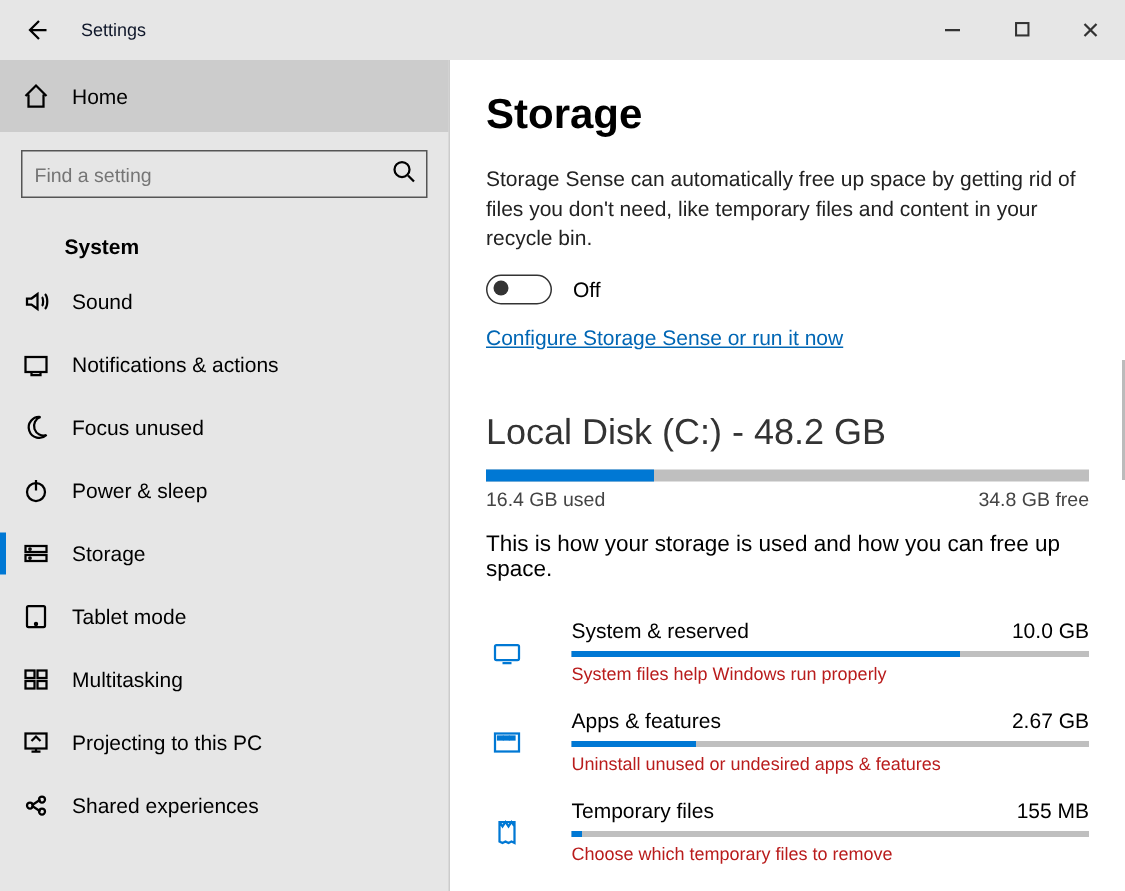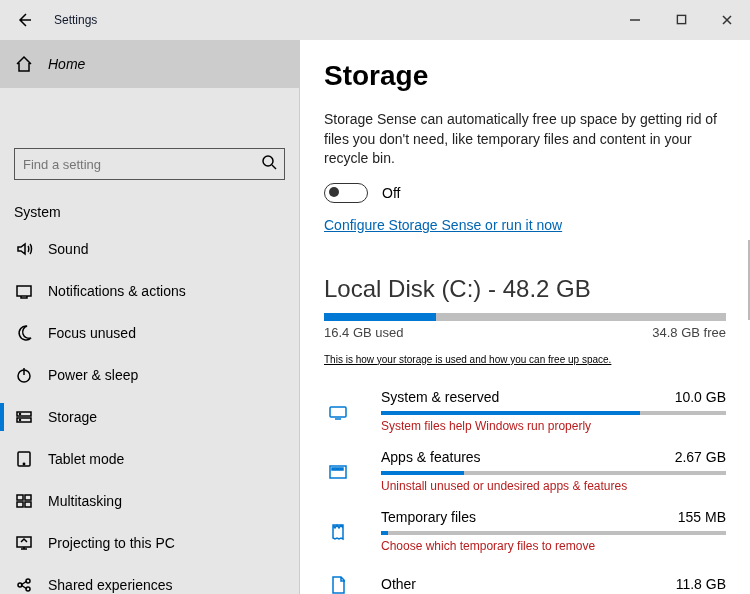"Home" div.nav-item { font-style: italic -> none }
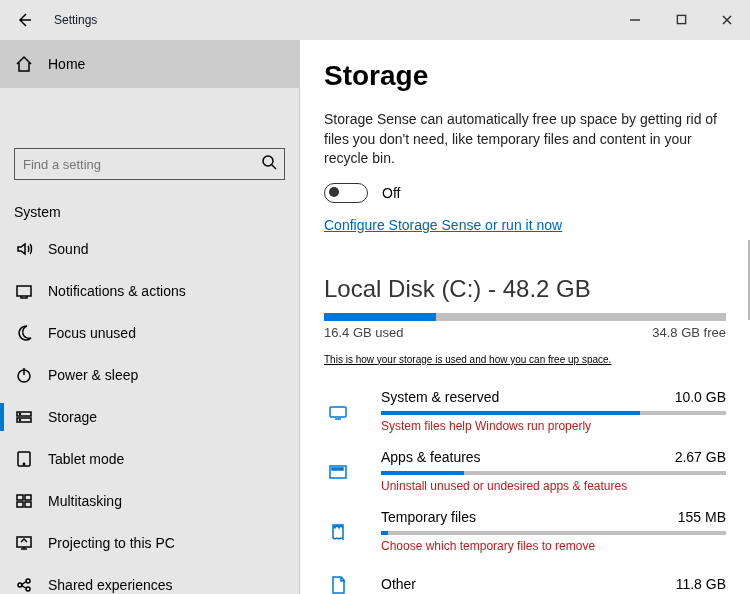"Find a setting" .search-cont { margin-top: 48px -> none }
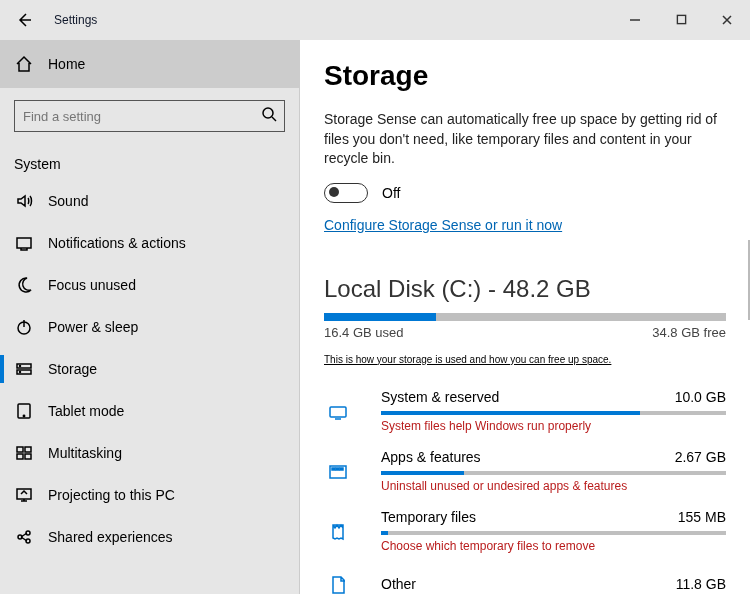"System" .section-label { font-weight: 400 -> 700; margin-left: none -> 29px }
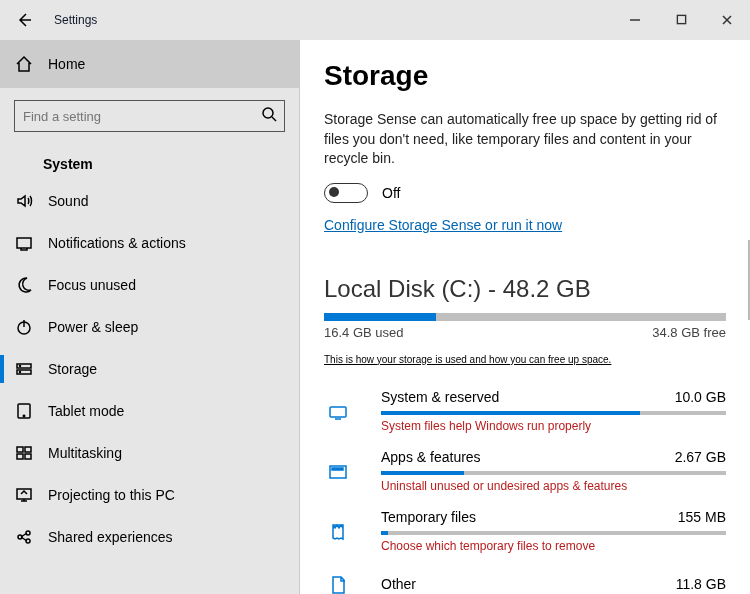"This is how your storage" .howtext { font-size: 10px -> 15px; text-decoration: underline -> none }
